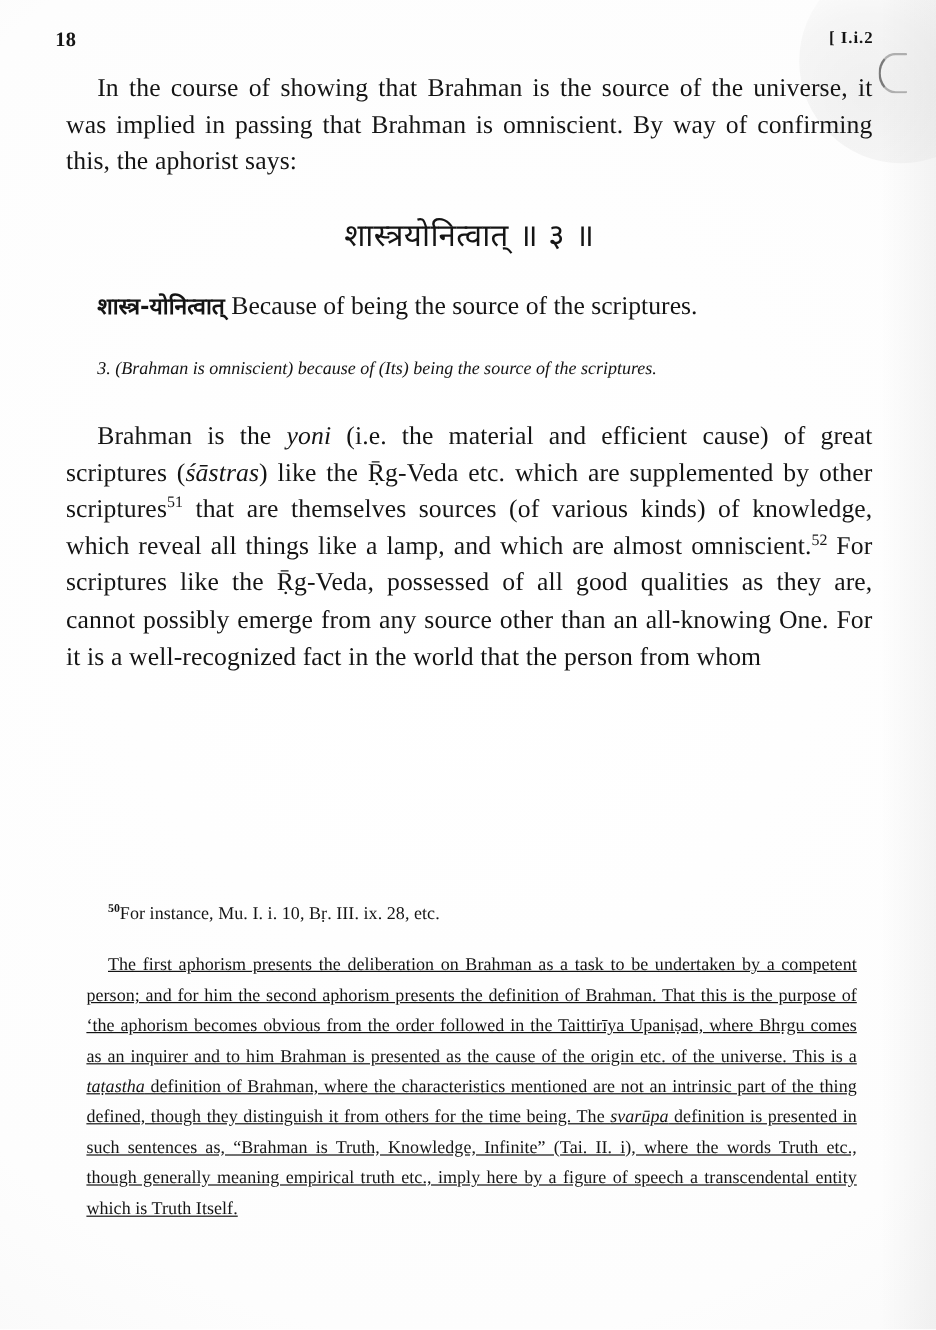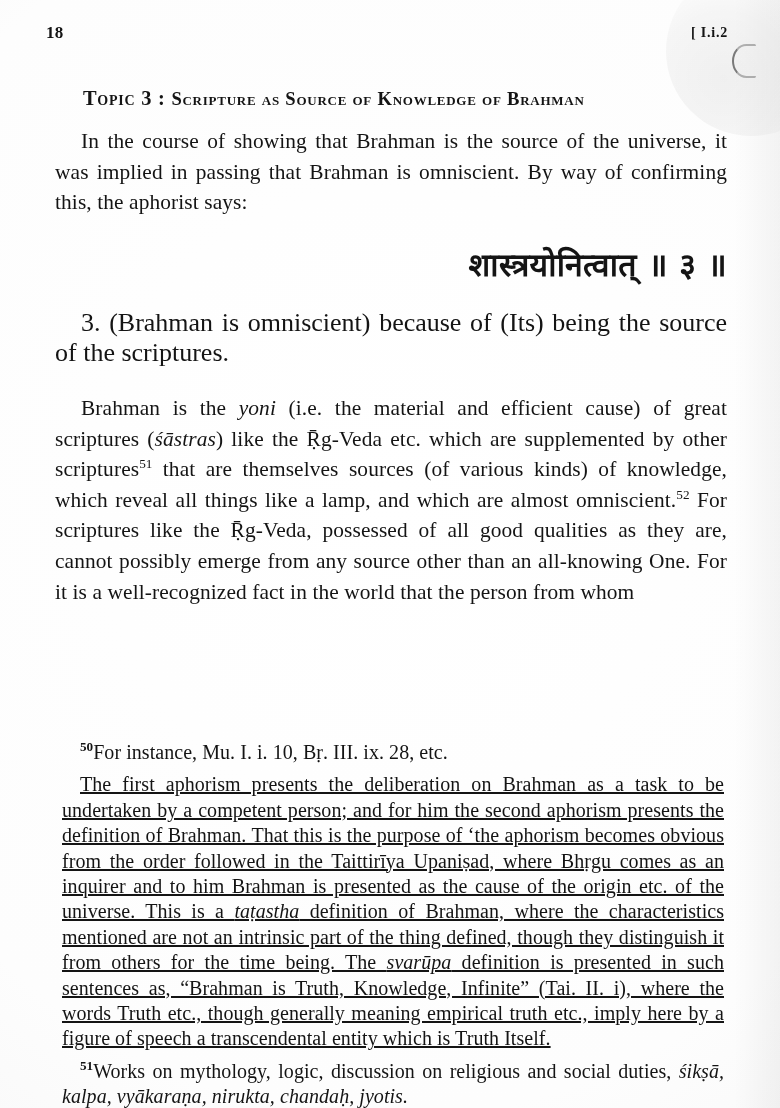"Topic 3 : Scripture as" p.topic { html: <p><span>Topic 3 : </span><span>Scripture as Source of Knowledge of Brahman</span></p> -> none }
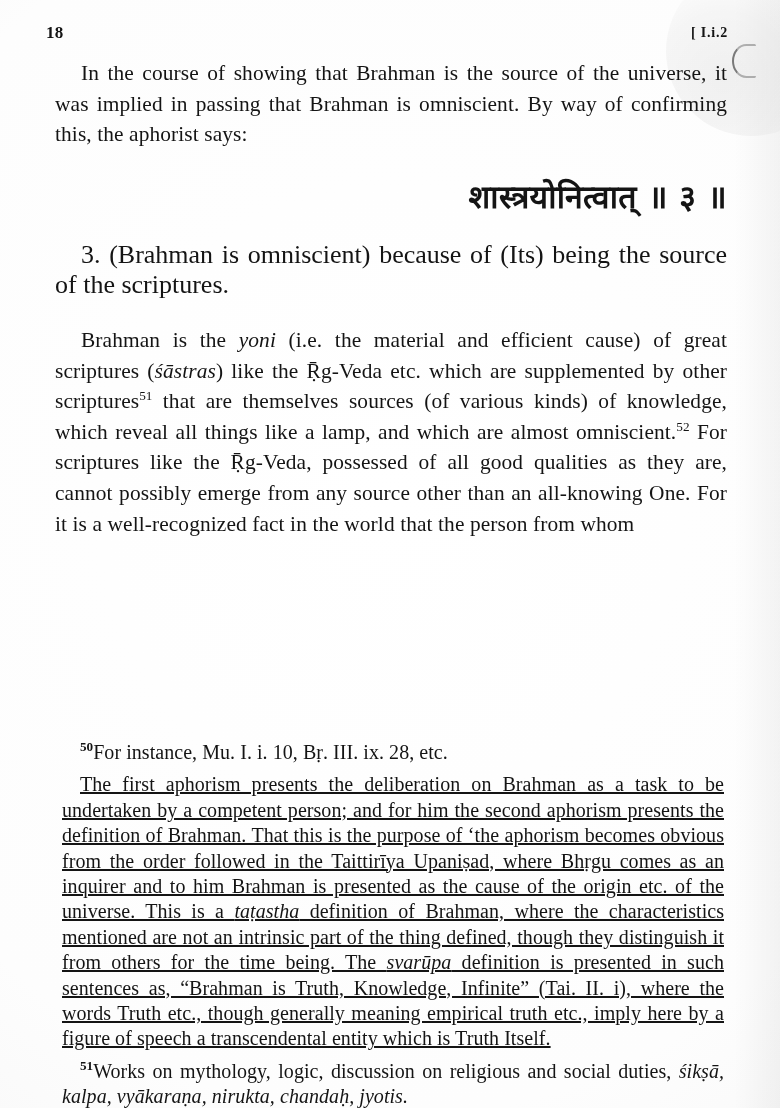"शास्त्रयोनित्वात् ॥ ३ ॥" .sutra { font-size: 32px -> 26px; font-weight: 700 -> 400; text-align: right -> center }
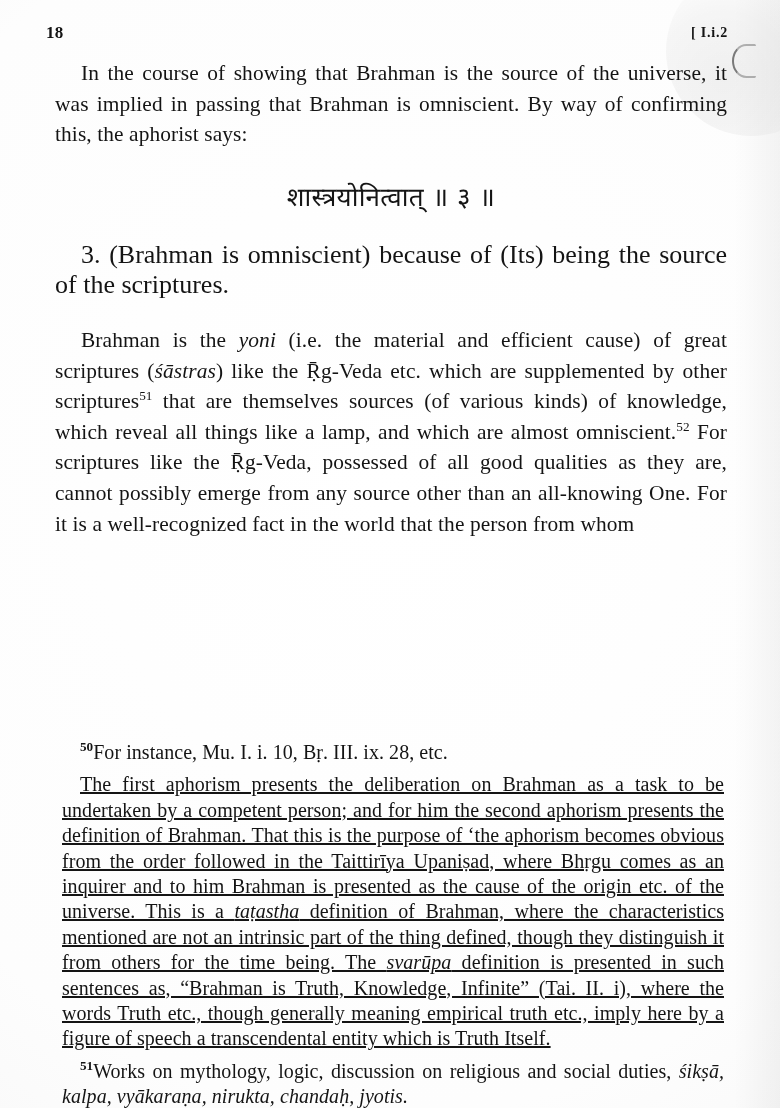"शास्त्र-योनित्वात् Because of being the" p.gloss { html: none -> <p><span>शास्त्र-योनित्वात्</span> <span>Because of being the source of the scriptures.</span></p> }
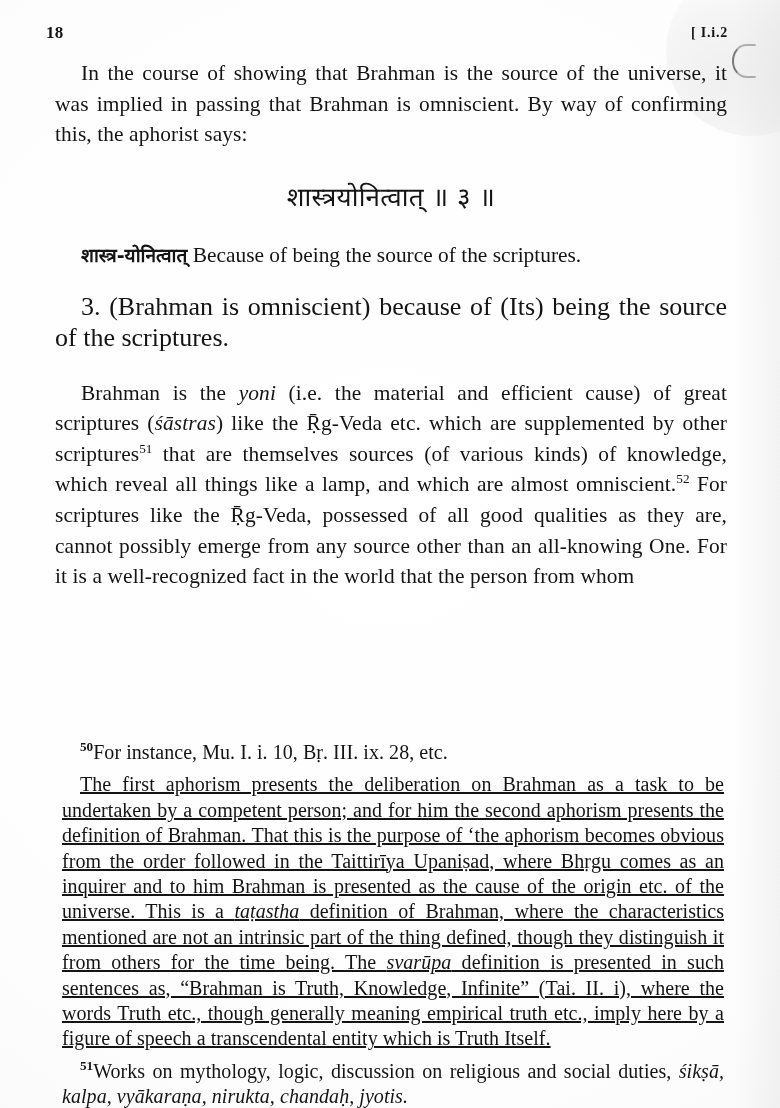"3. (Brahman is omniscient) because" p.translation { font-size: 26px -> 15px; font-style: none -> italic }
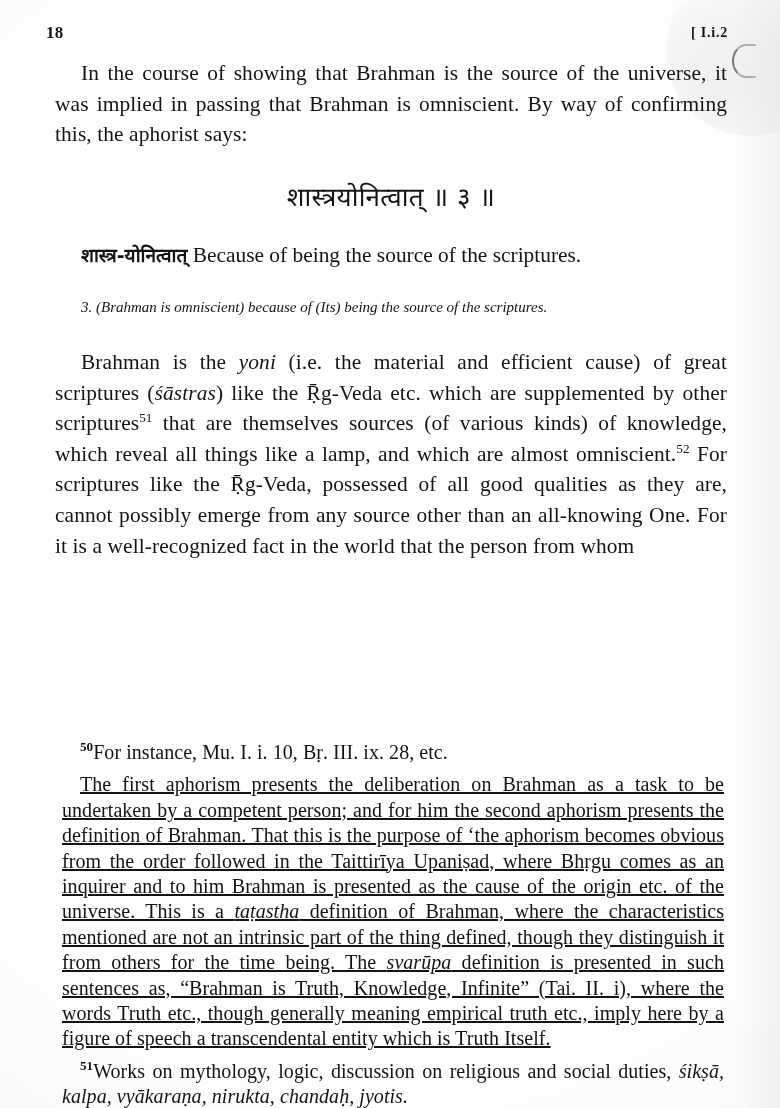"50For instance, Mu. I. i." p.fn { font-size: 20px -> 15px; margin: 7px -> 17px }
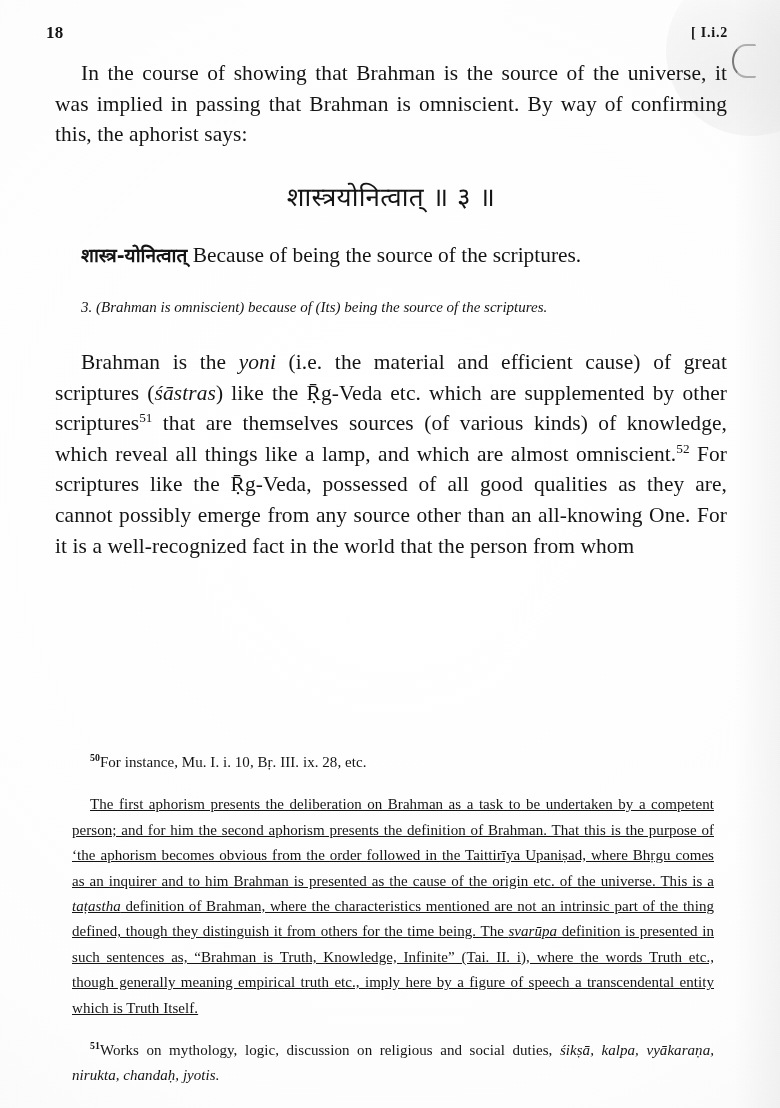"51Works on mythology, logic, discussion" p.fn { html: <p><sup>51</sup><span>Works on mythology, logic, discussion on religious and social duties, </span><i>śikṣā, kalpa, vyākaraṇa, nirukta, chandaḥ, jyotis.</i></p> -> none }
